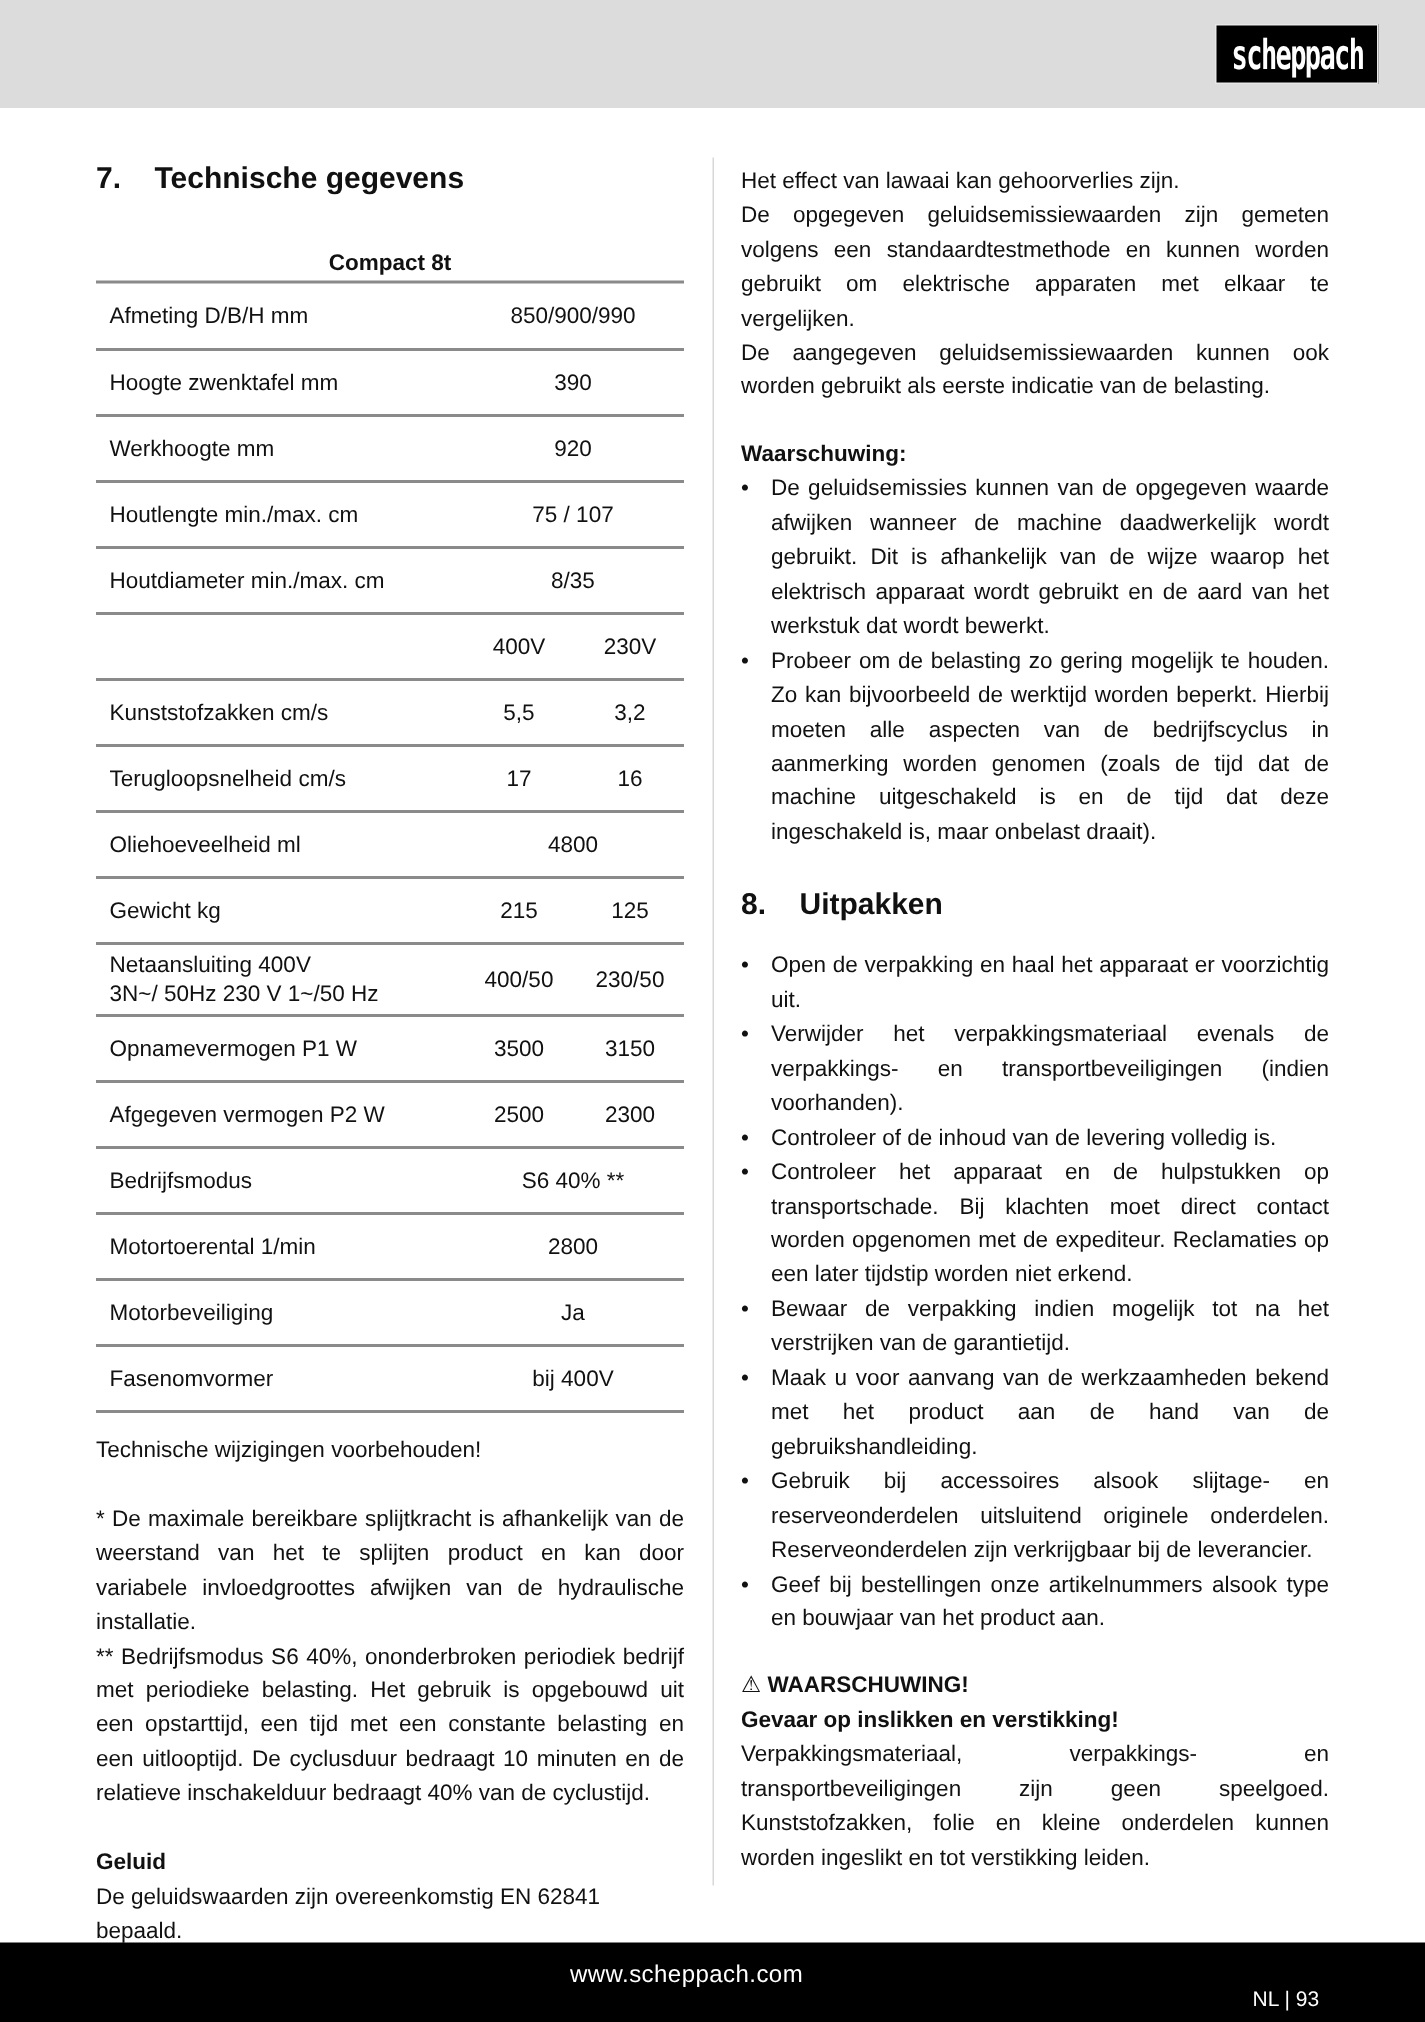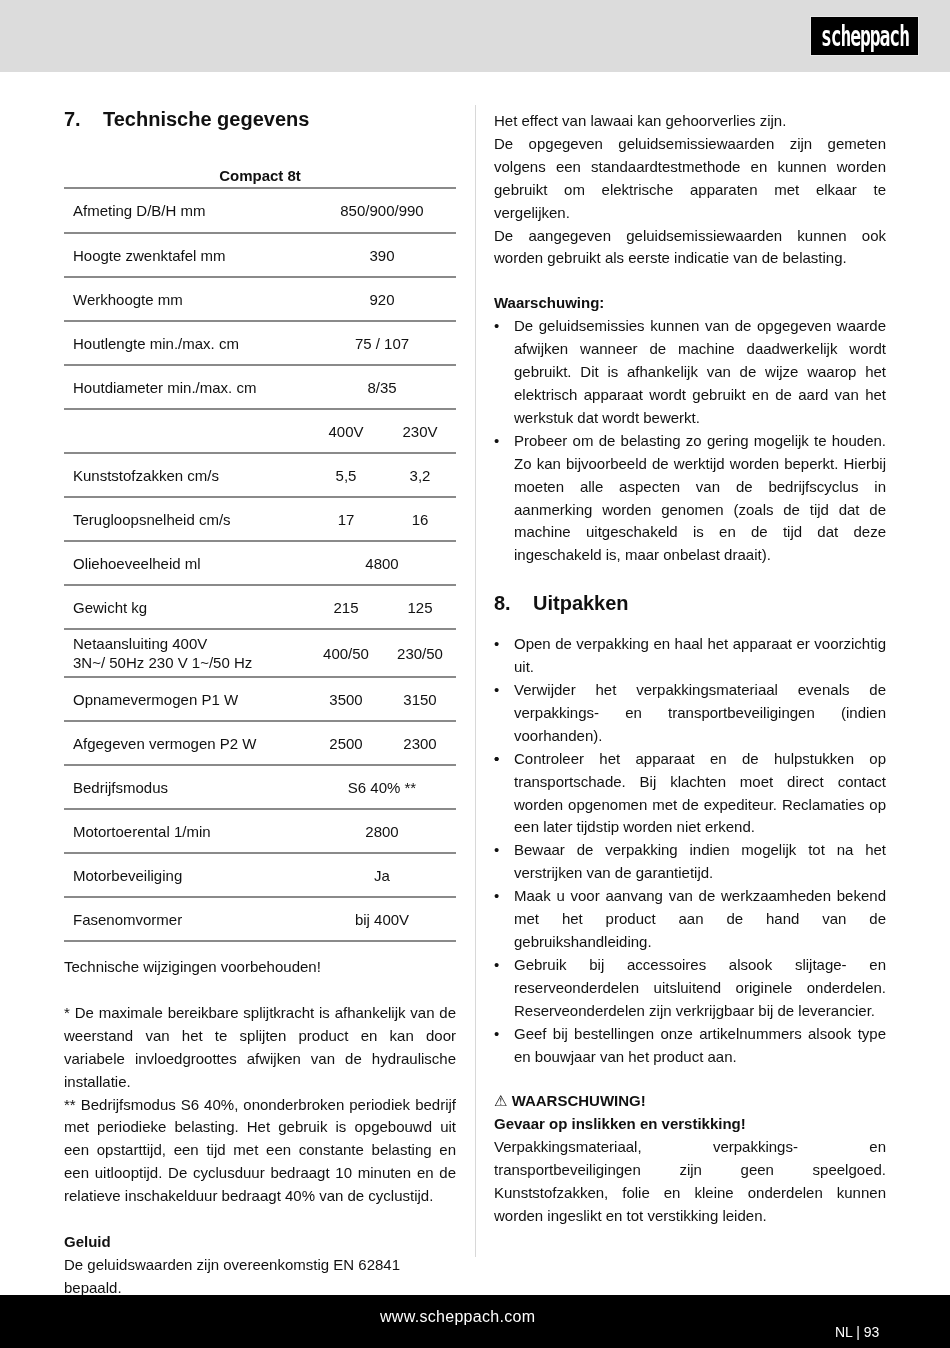"Controleer of de inhoud van" span { html: none -> <span>Controleer of de inhoud van de levering volledig is.</span> }
